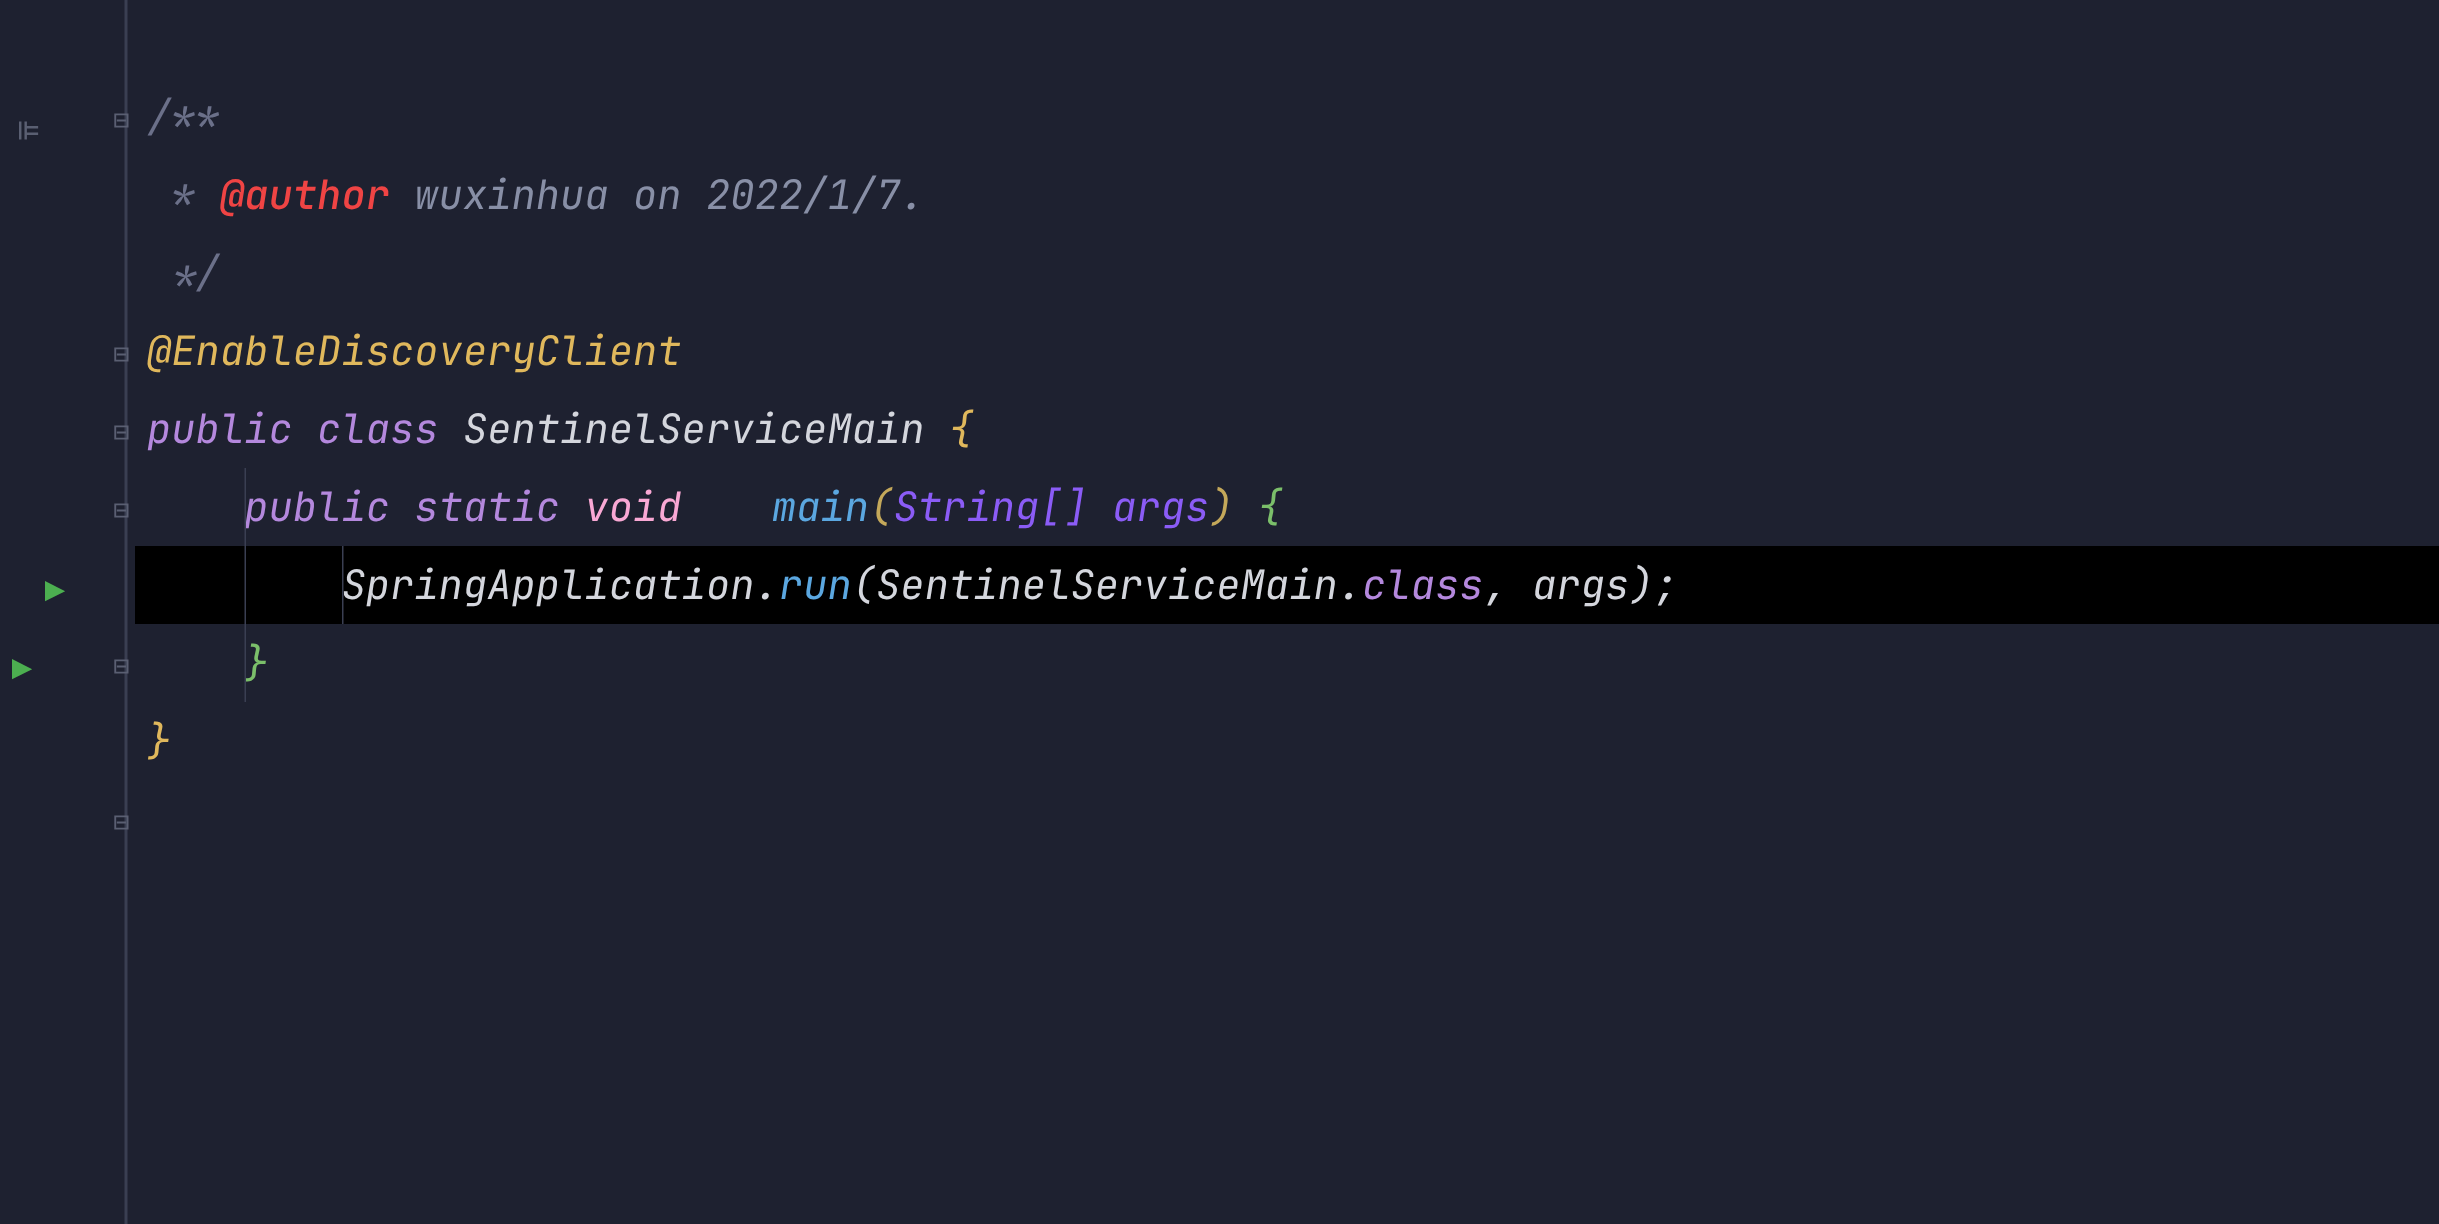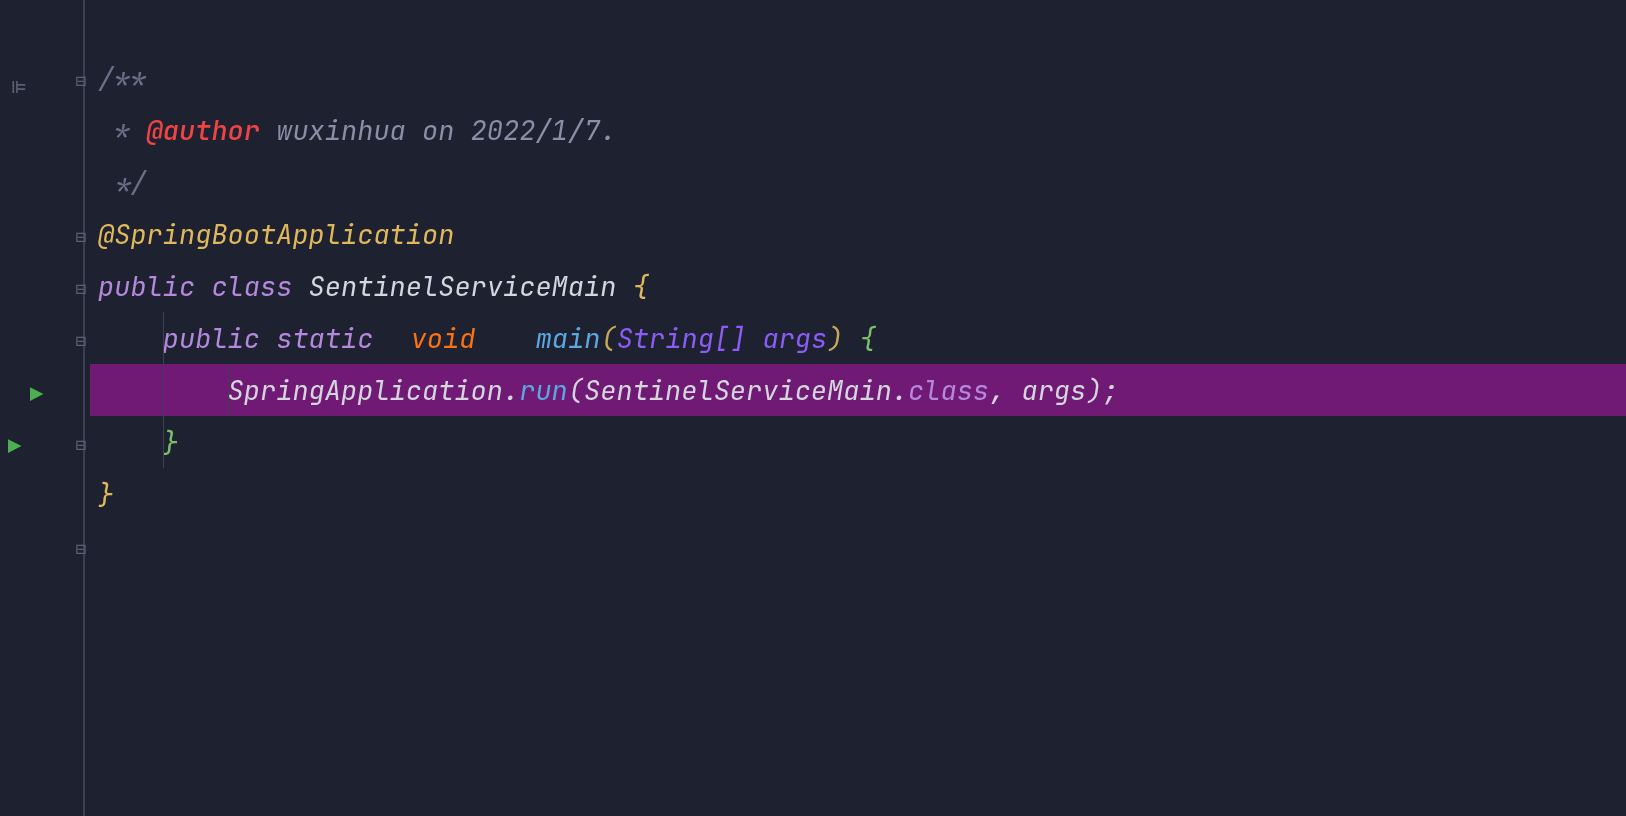"@SpringBootApplication" span.c-ann { text: @SpringBootApplication -> @EnableDiscoveryClient }
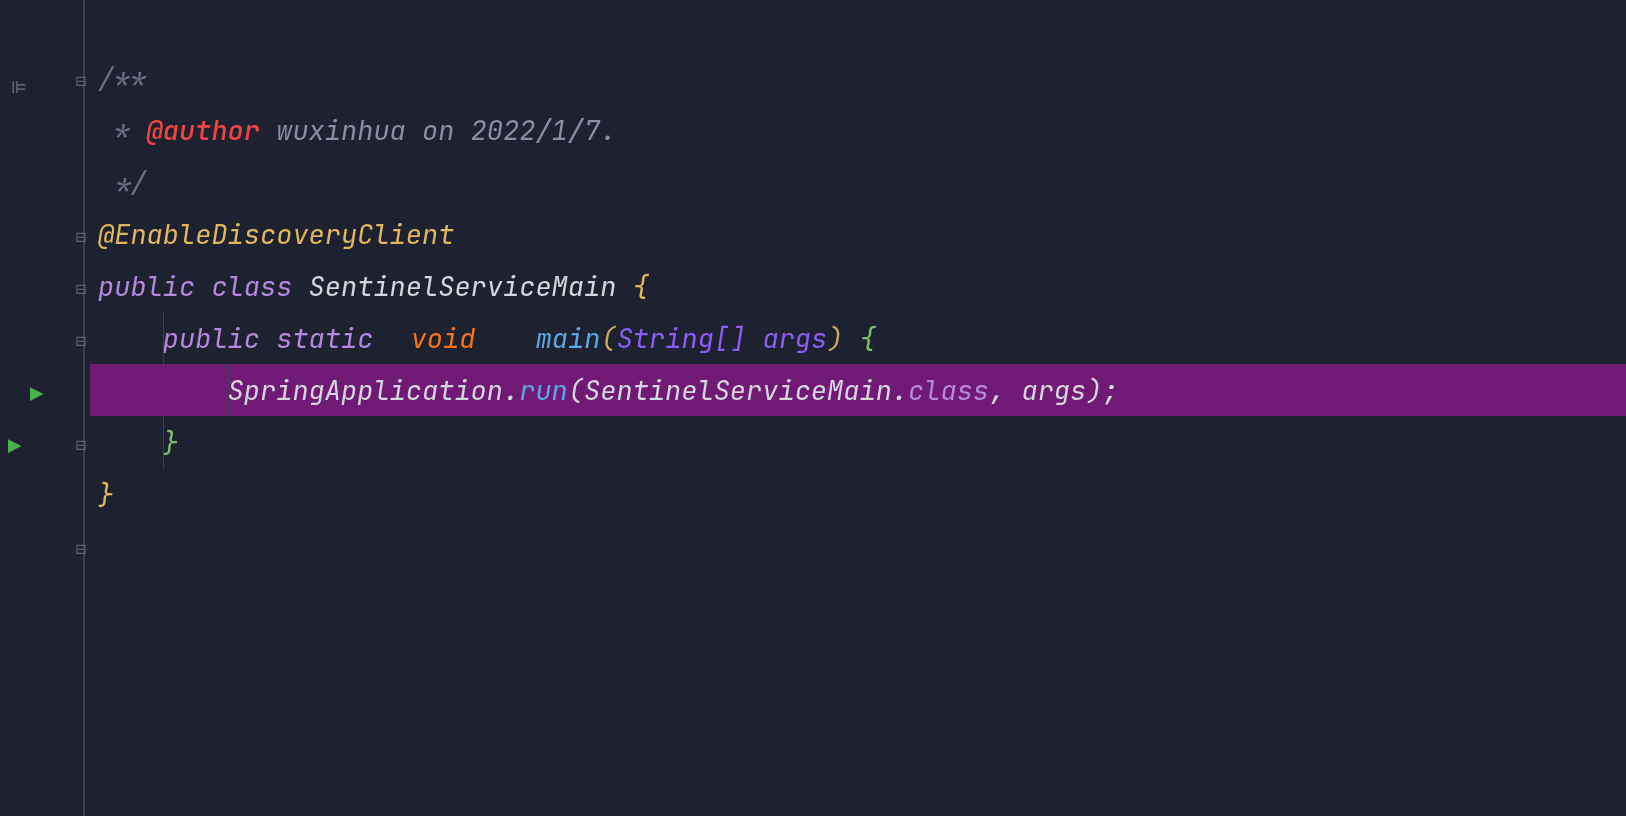"void" .c-void { color: #f97316 -> #f9a8d4; margin-left: 21px -> none }
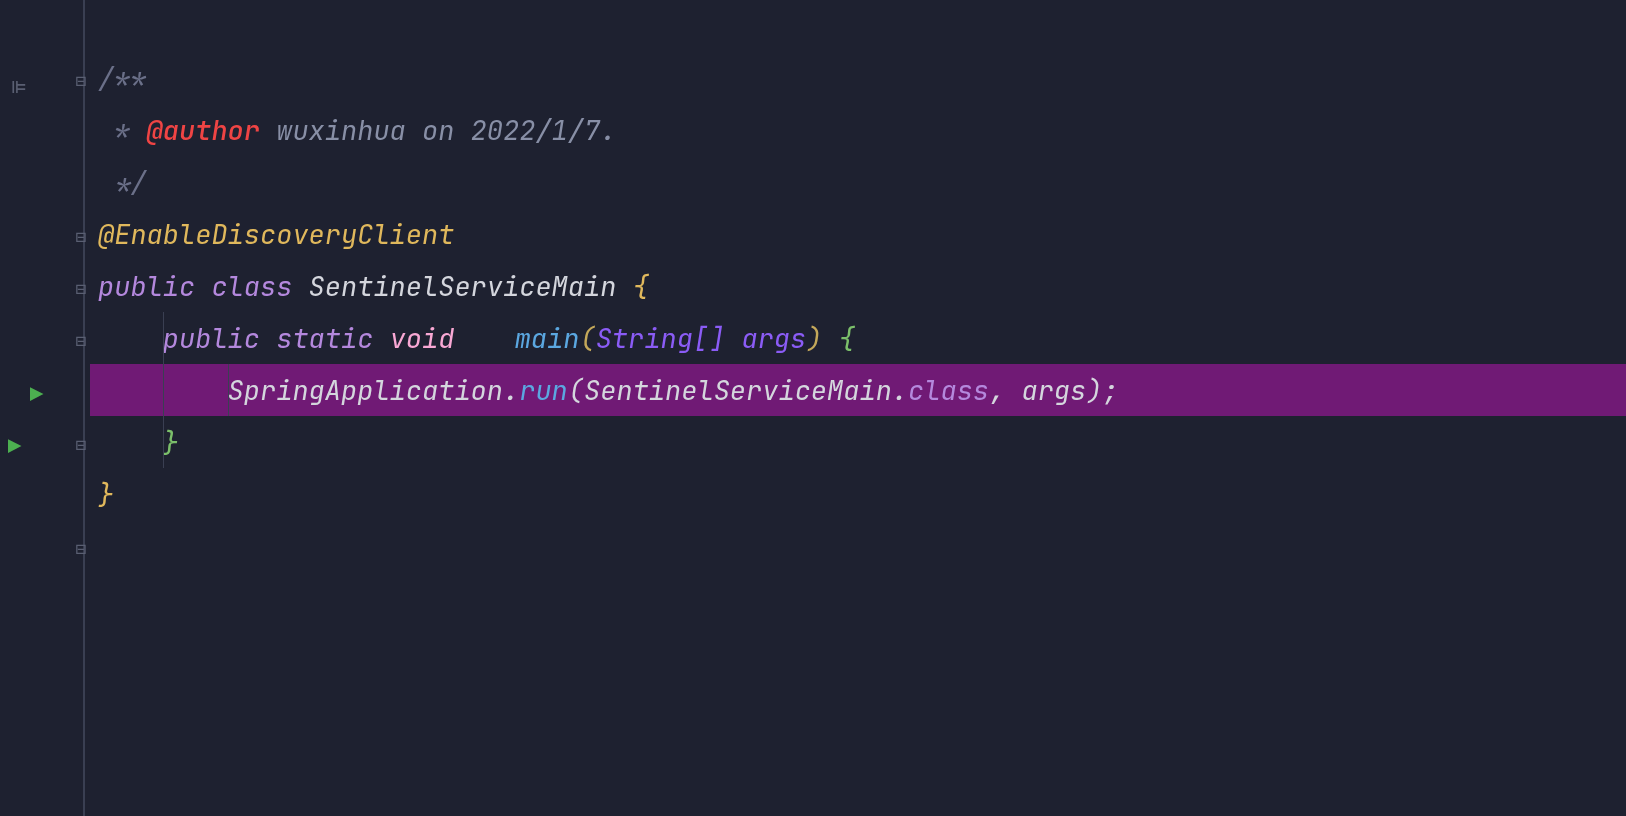"SpringApplication.run(SentinelServiceMai" .highlighted-line { background: #701a75 -> #000000 }
